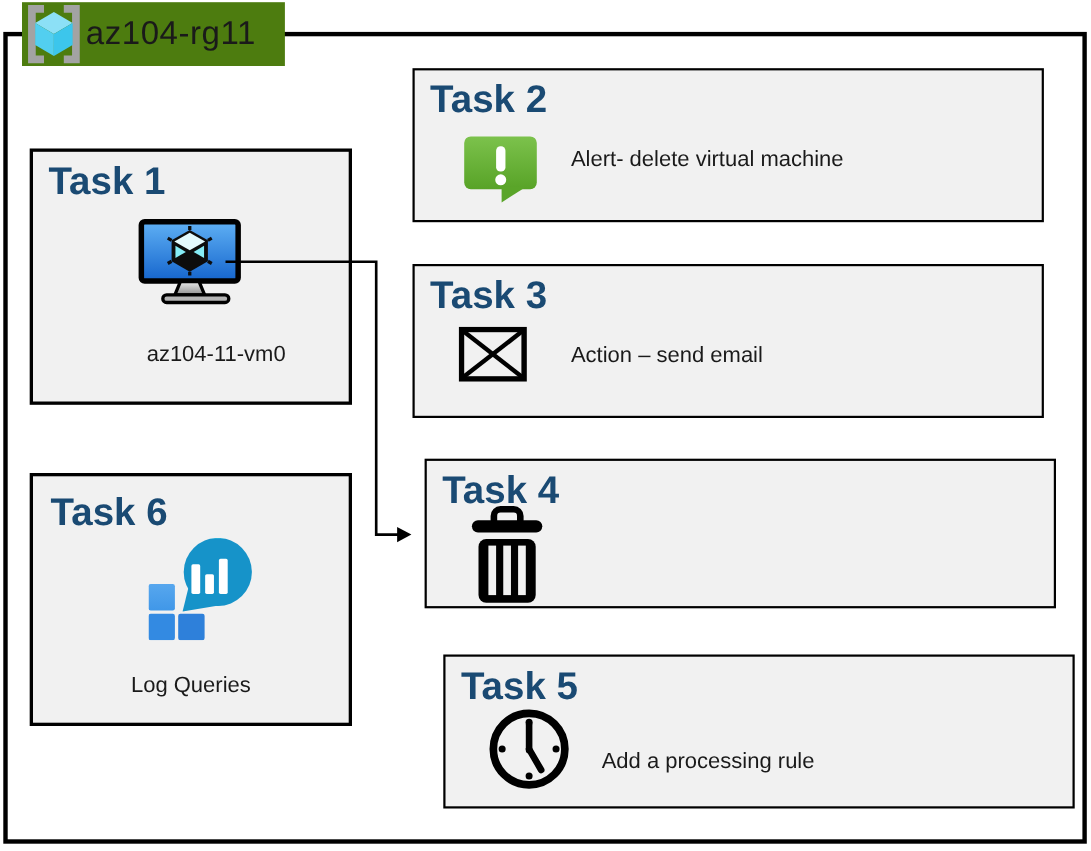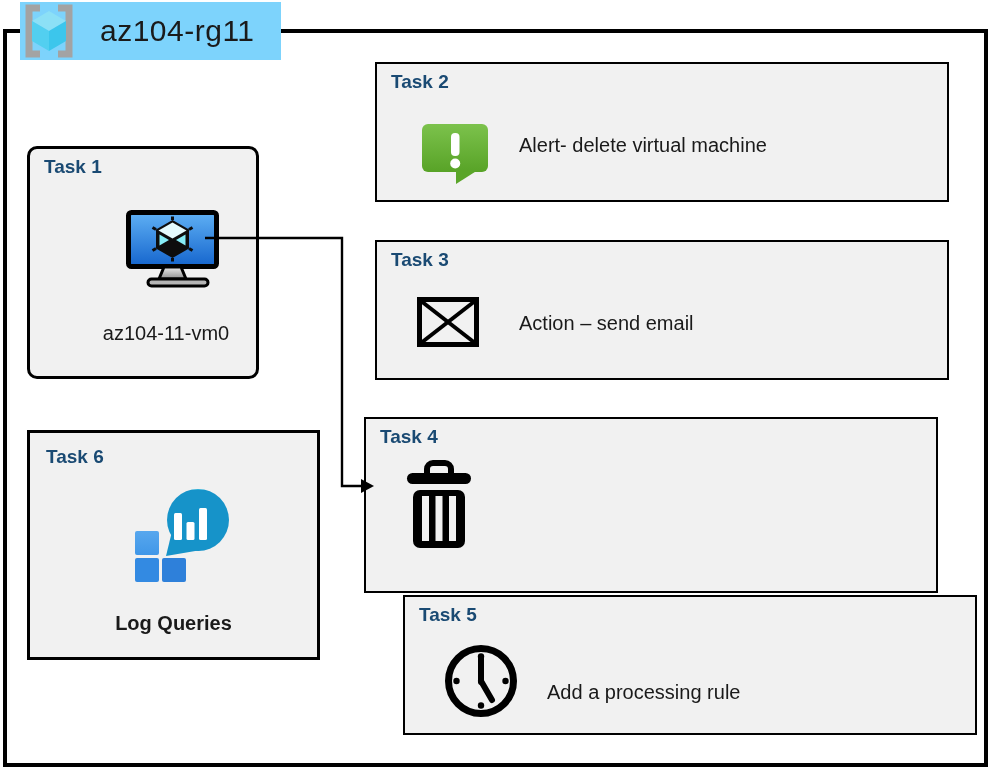"az104-rg11" .rg-header { background: #7dd3fc -> #4d7c0f; gap: 22px -> none }
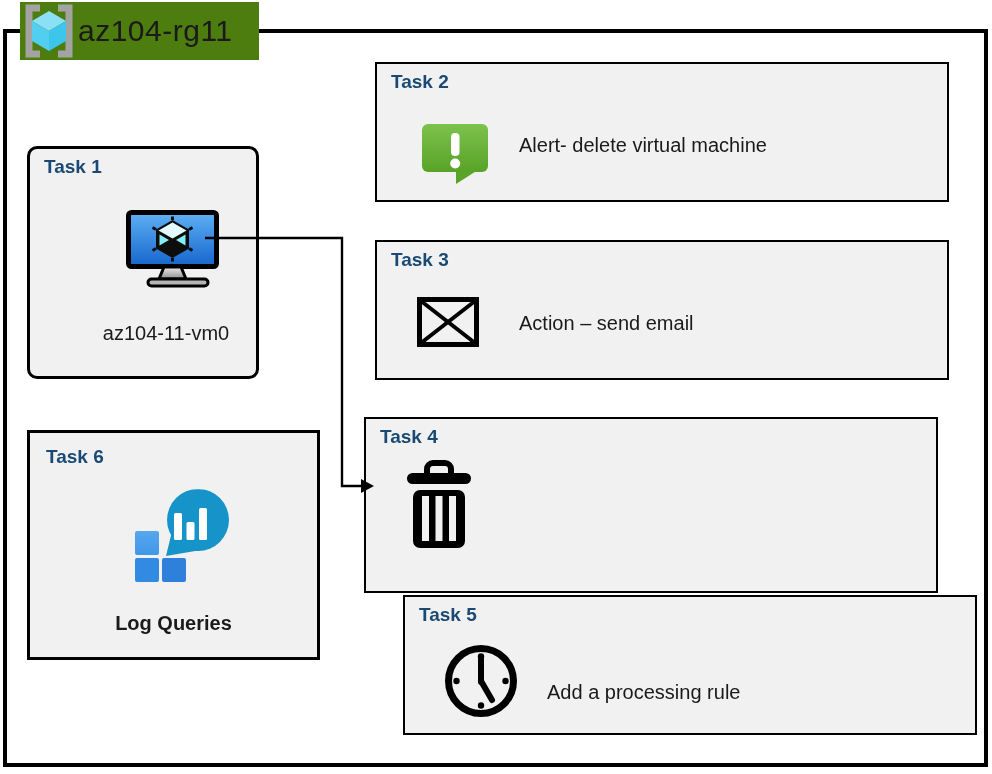"Task 2" .task-title { font-size: 19px -> 35px }
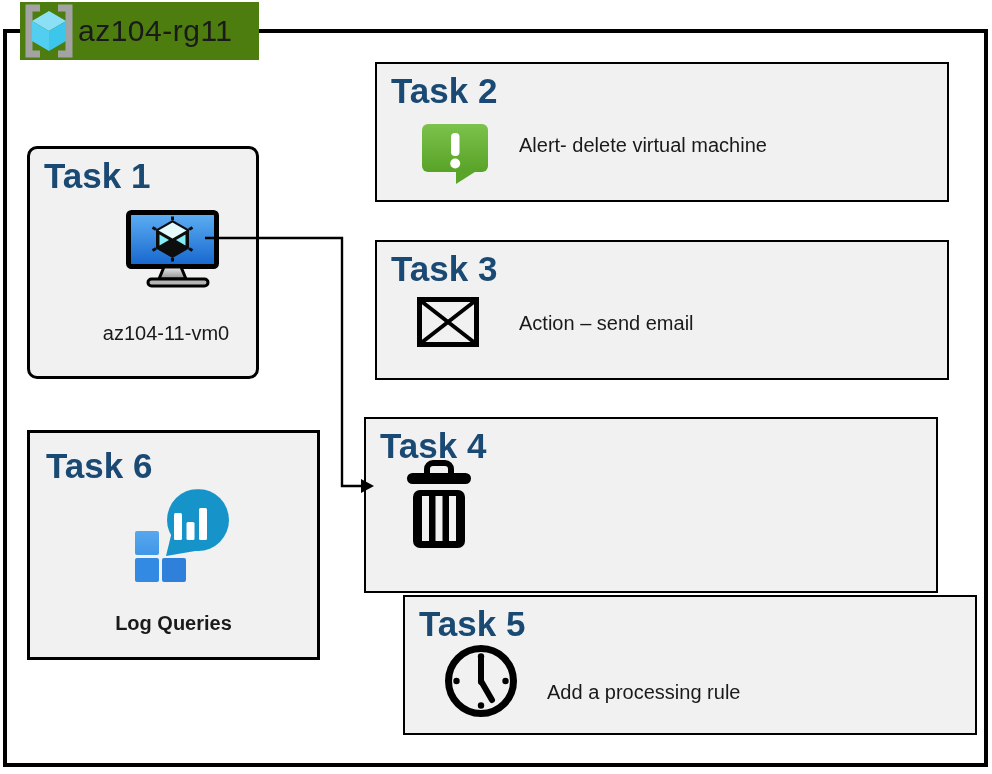"Task 1" #task1-box { border-radius: 10px -> none; top: 146px -> 135px; width: 232px -> 293px }
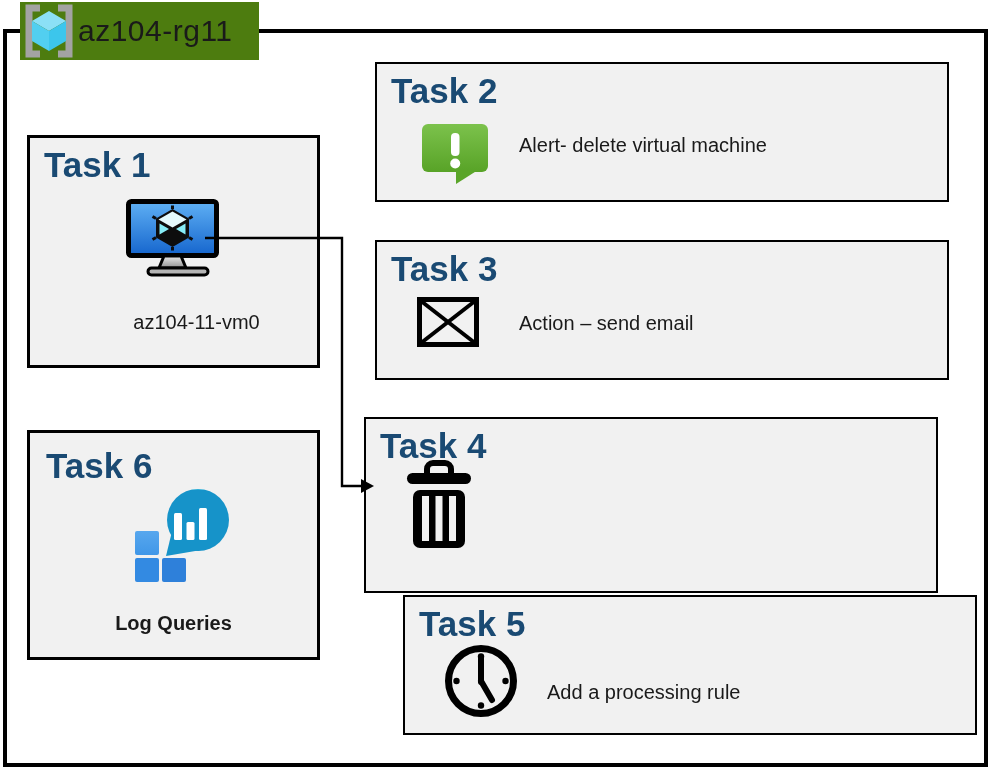"Task 4" #task4-box { height: 176px -> 136px; left: 364px -> 386px }
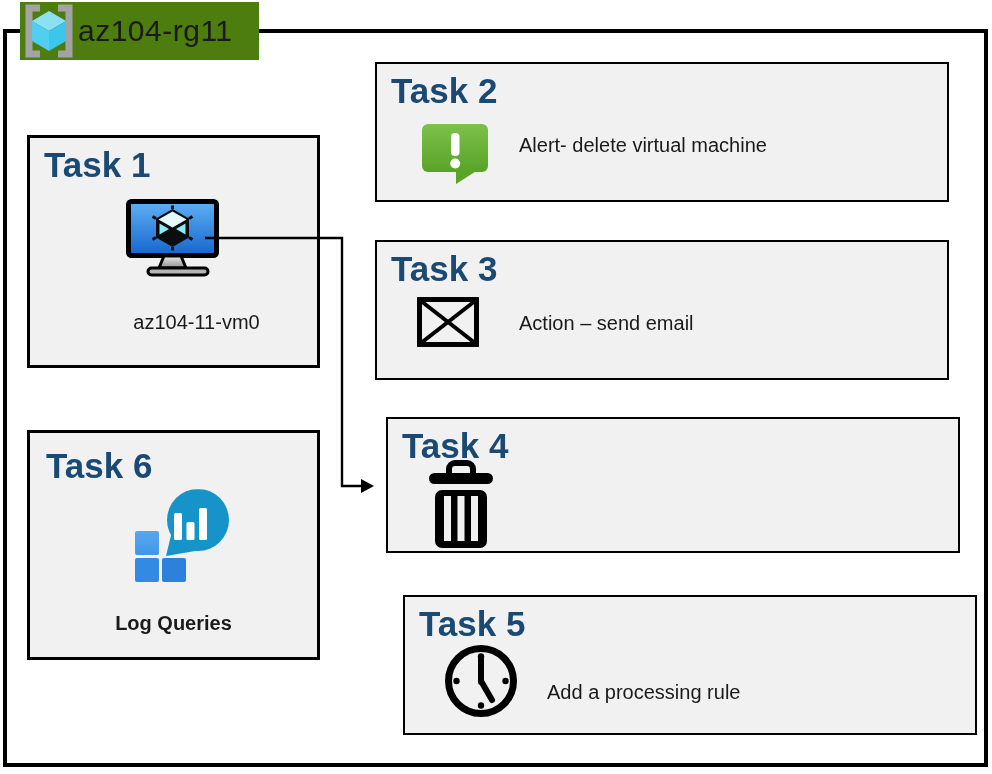"Log Queries" div.task-label { font-weight: bold -> none }
